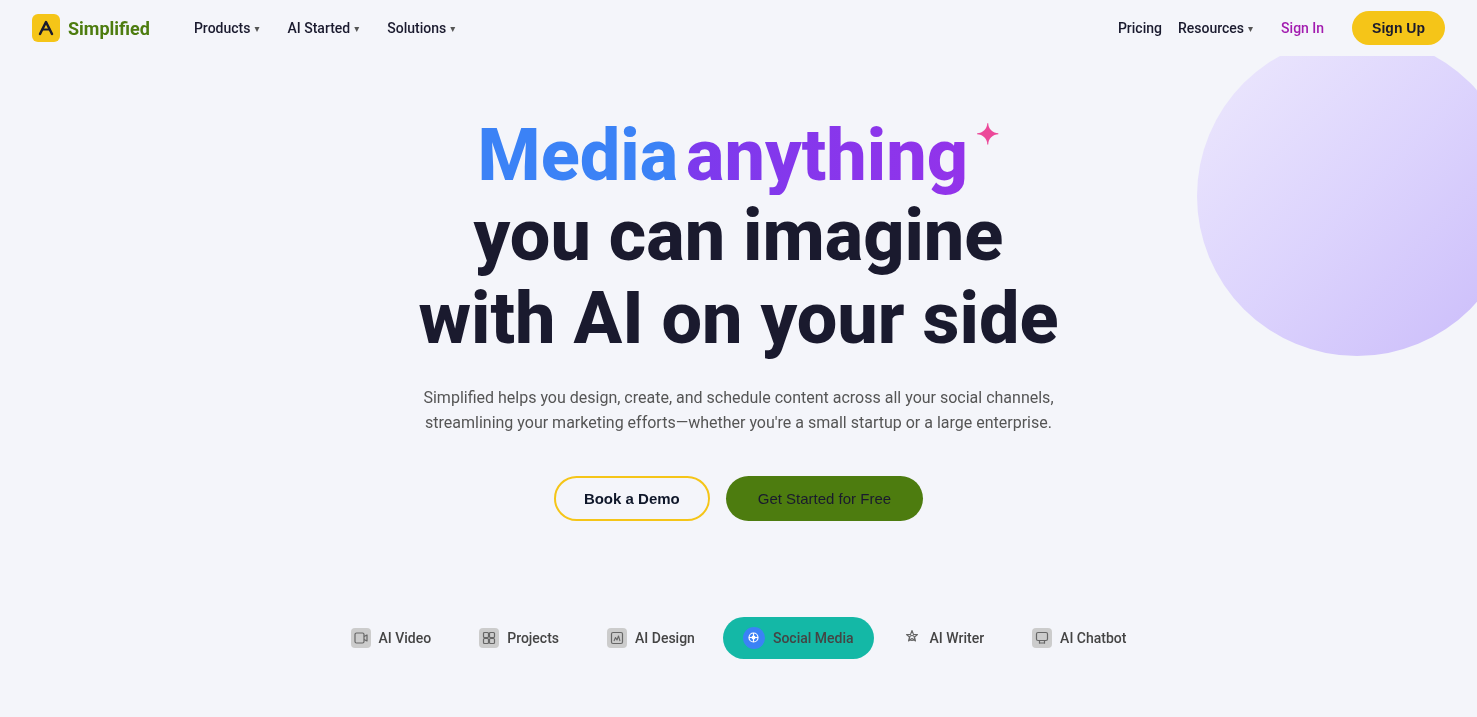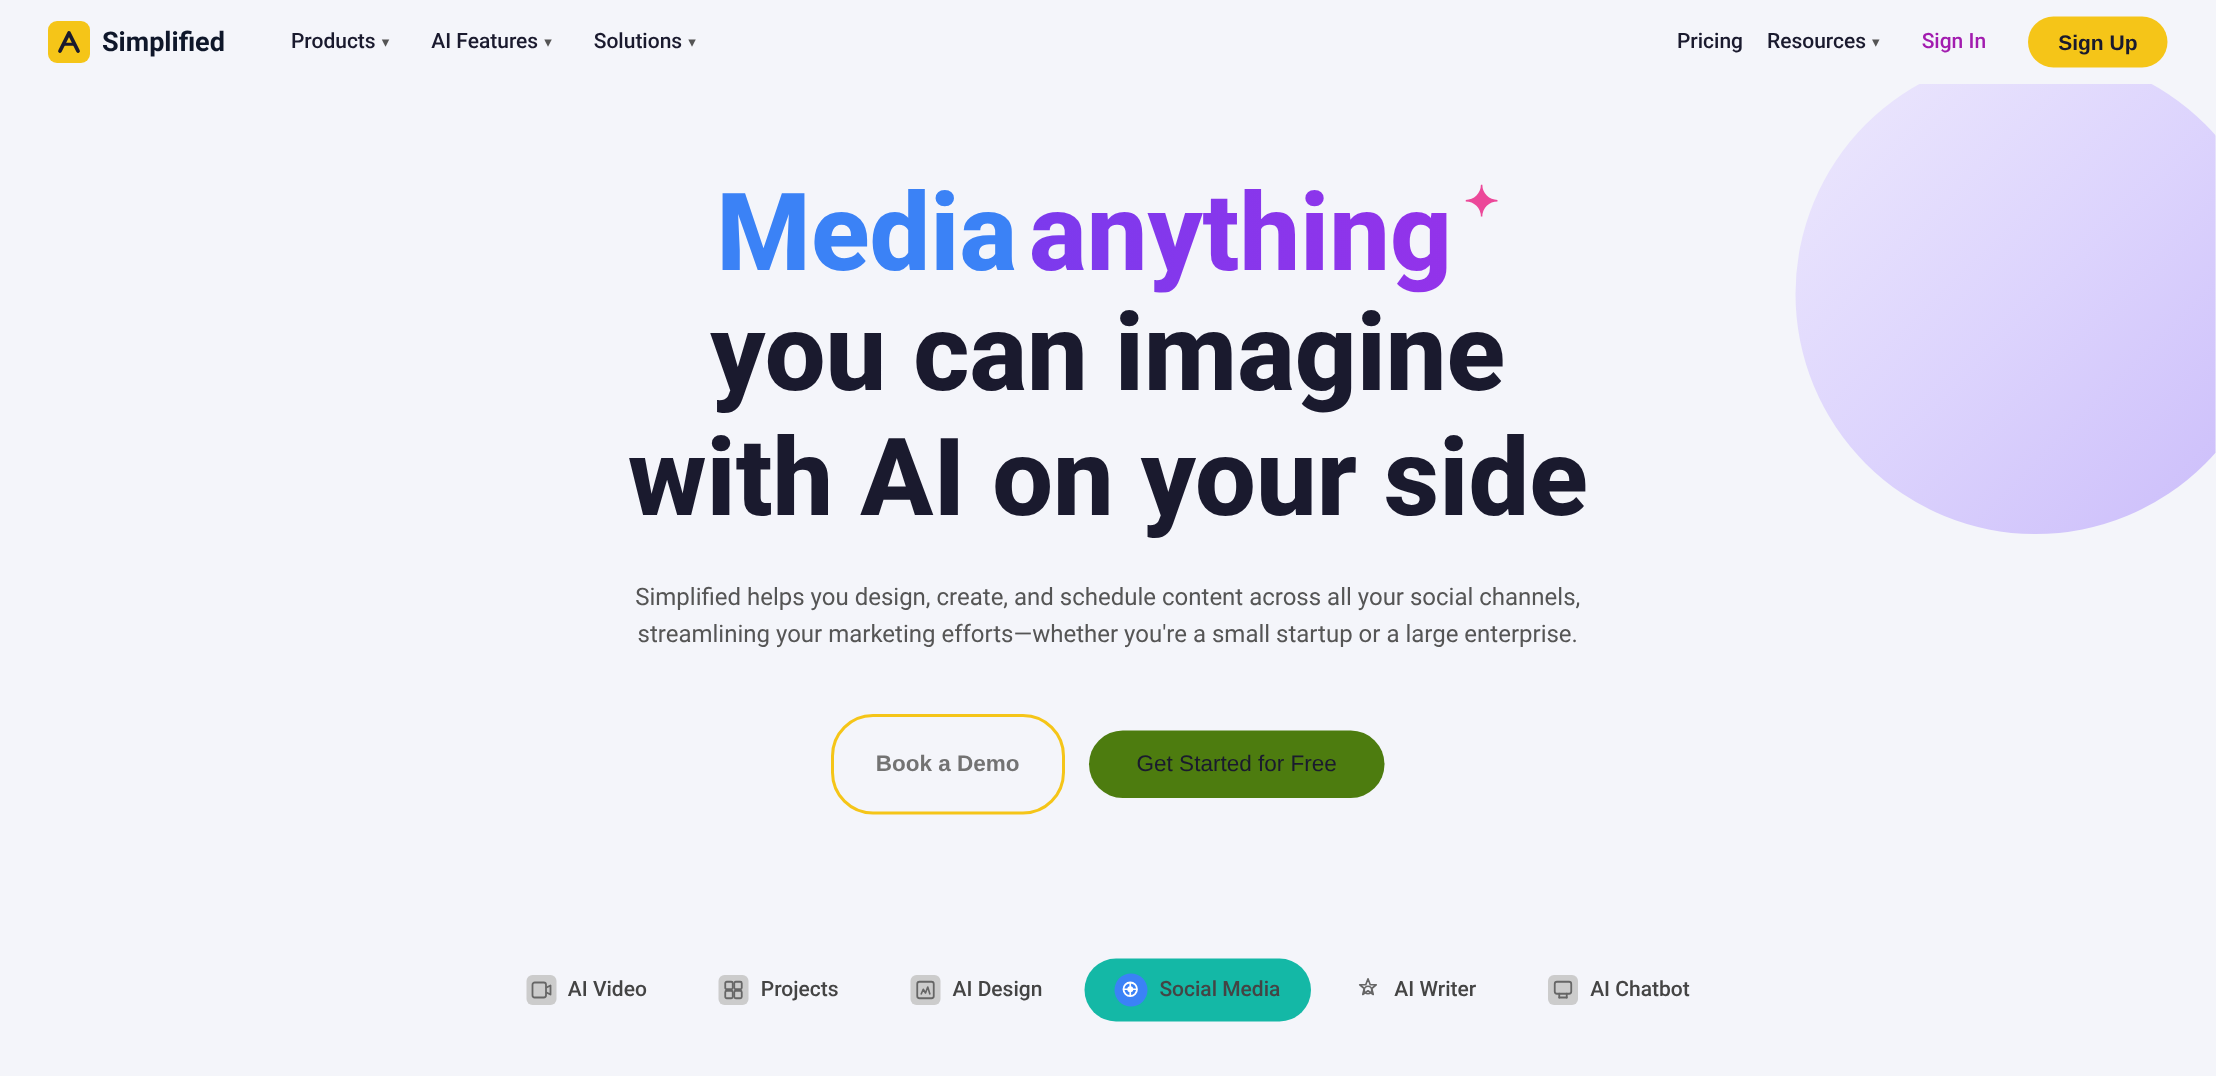"Simplified" .logo-text { color: #0f172a -> #4d7c0f }
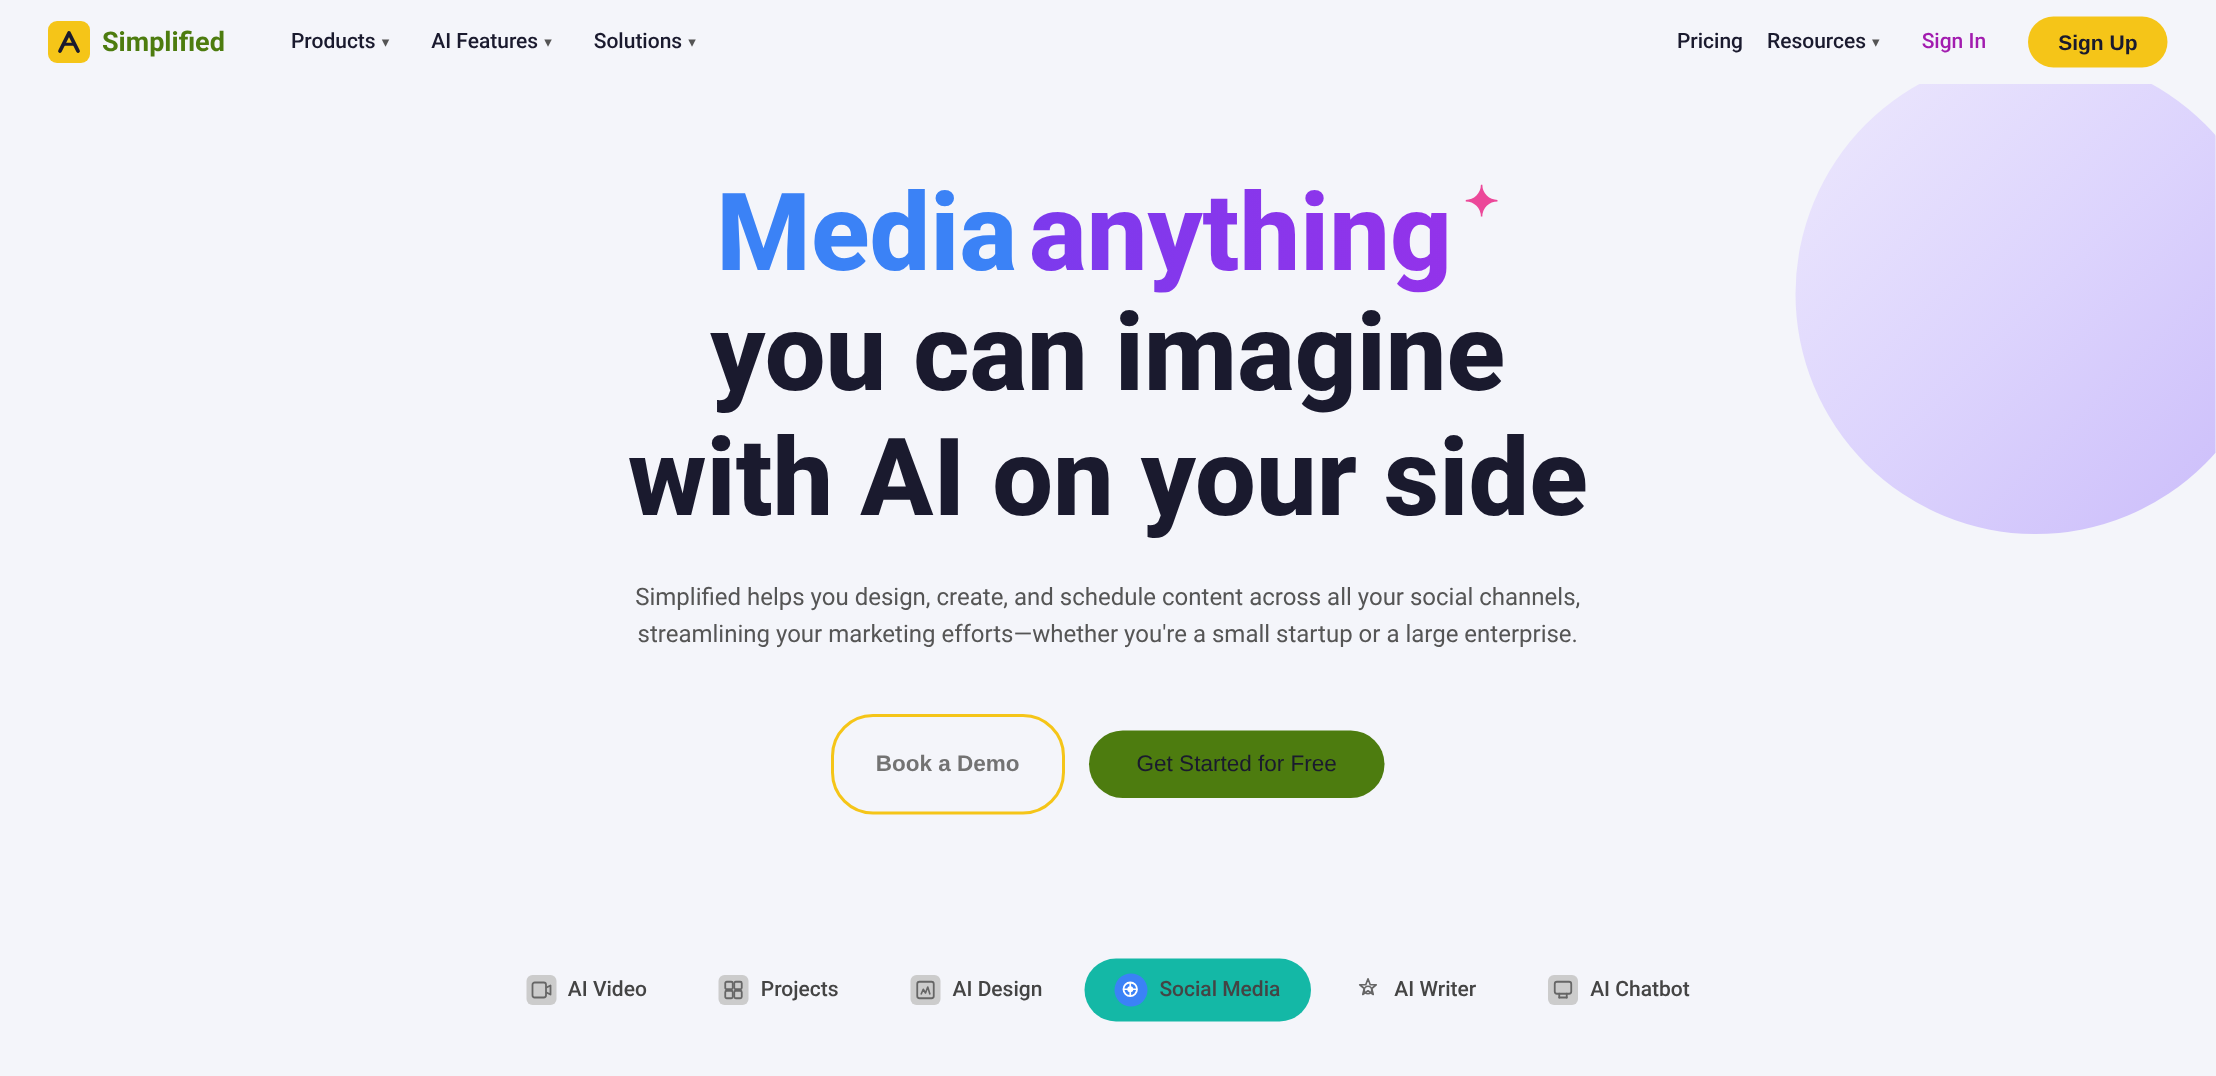"AI Features" span { text: Features -> Started }
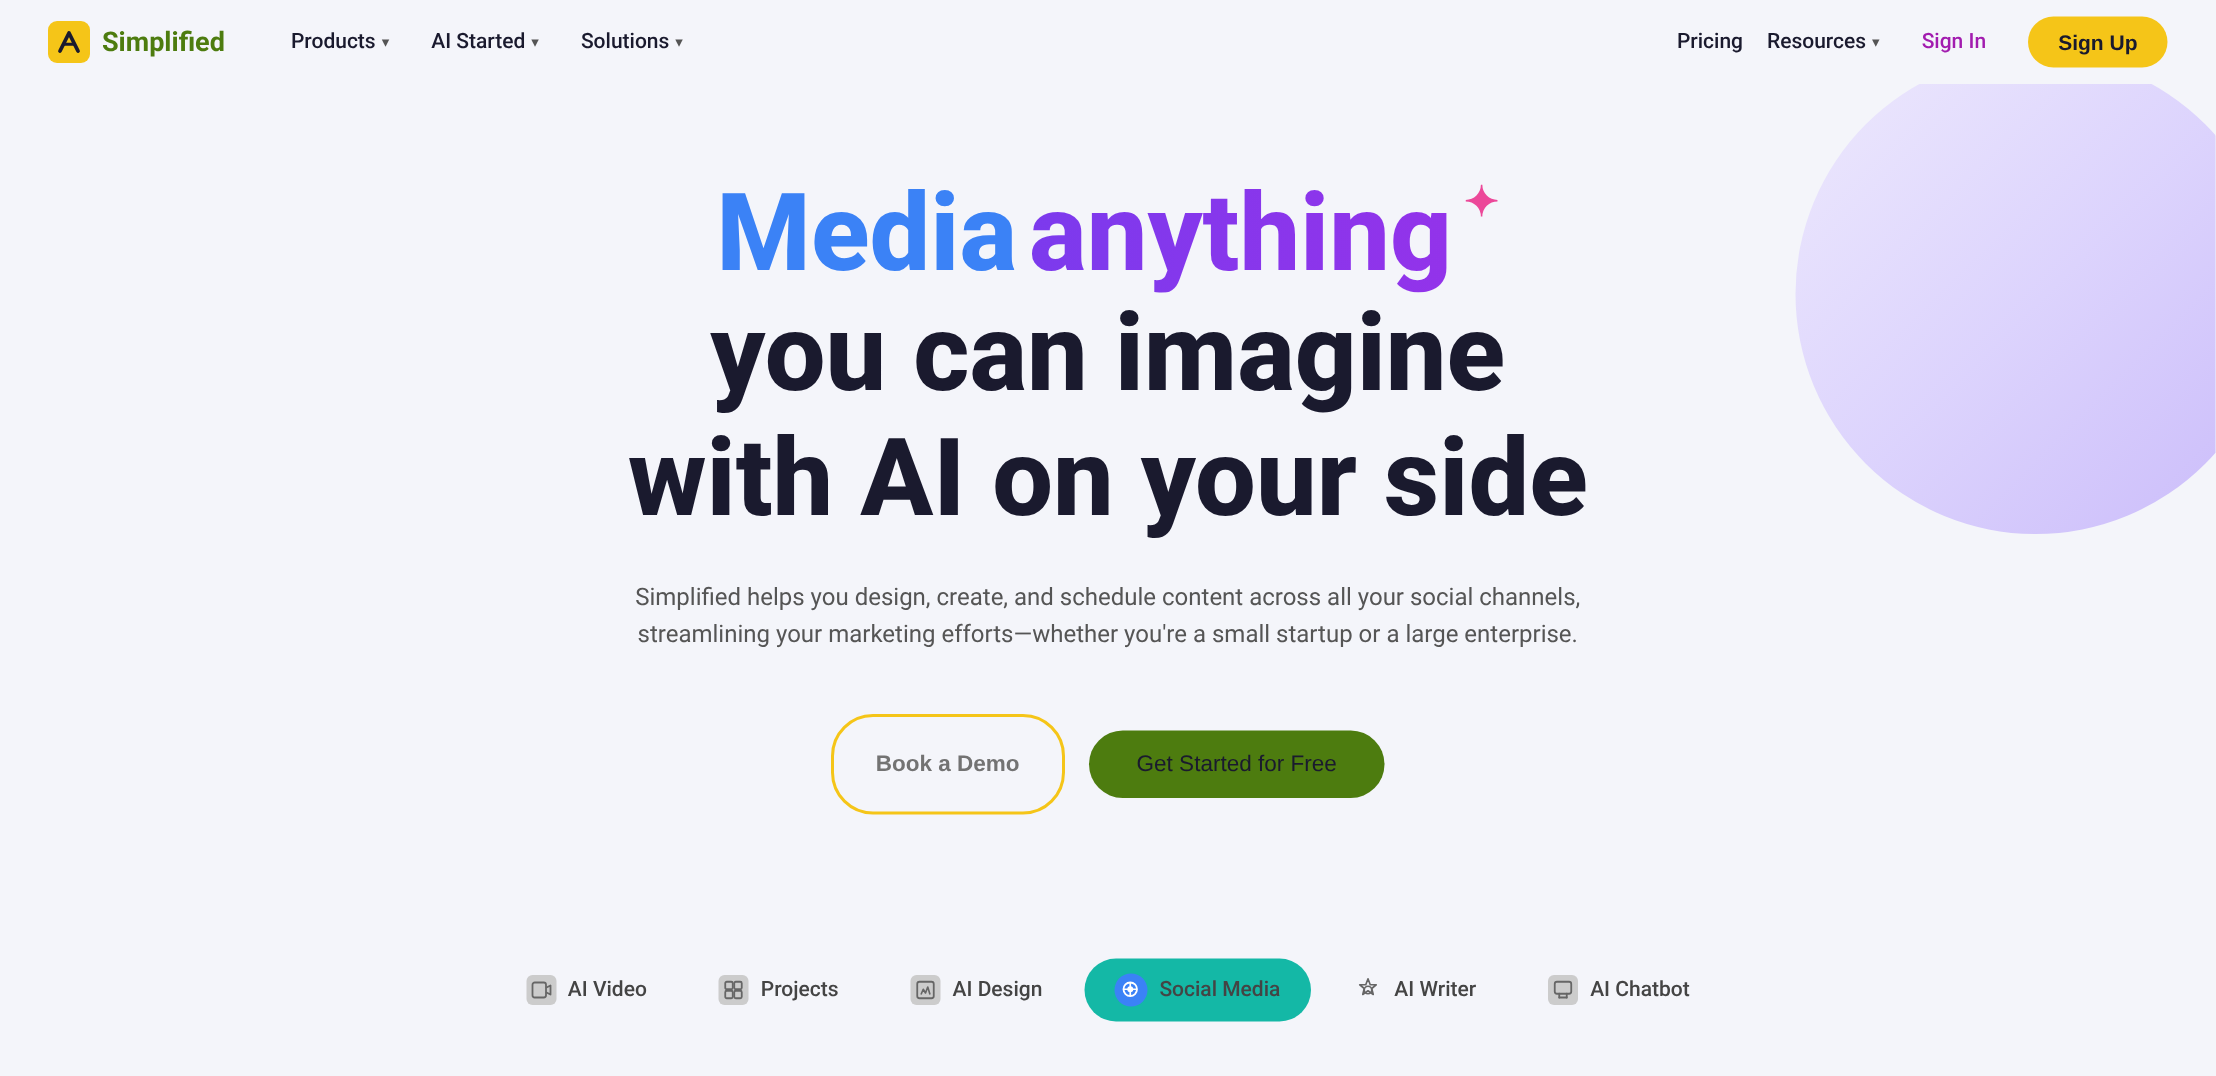"Book a Demo" .btn-demo { color: #737373 -> #0f172a; padding: 23px 28px -> 12px 28px }
